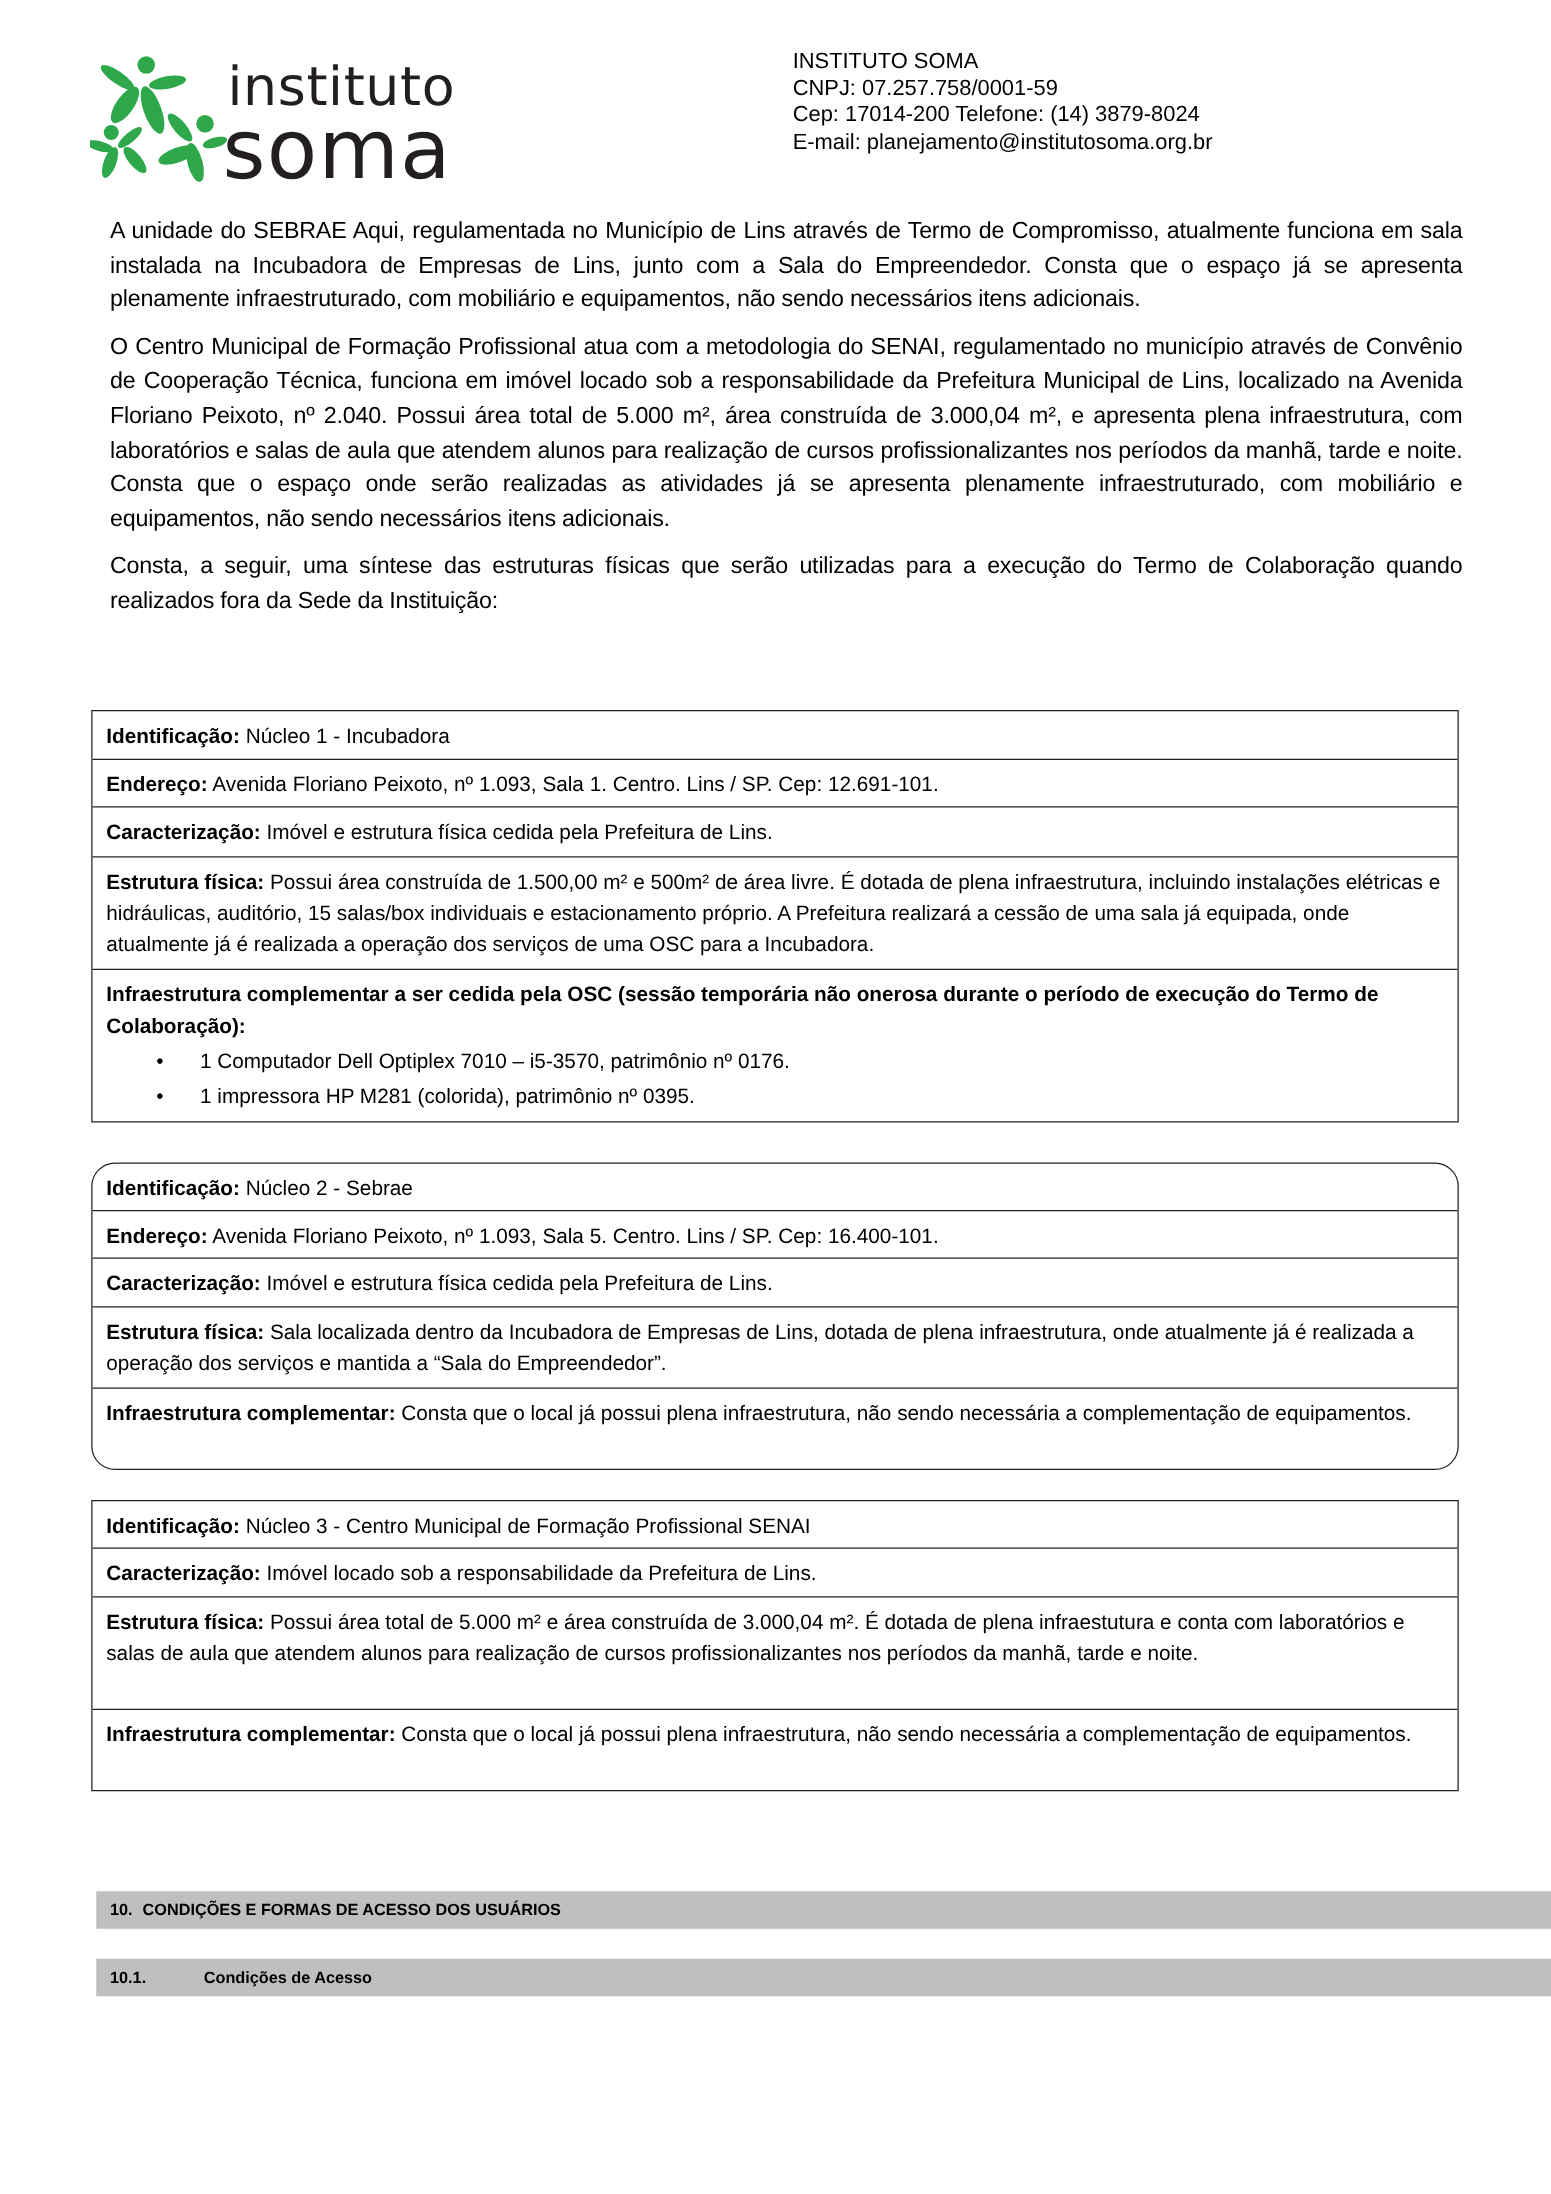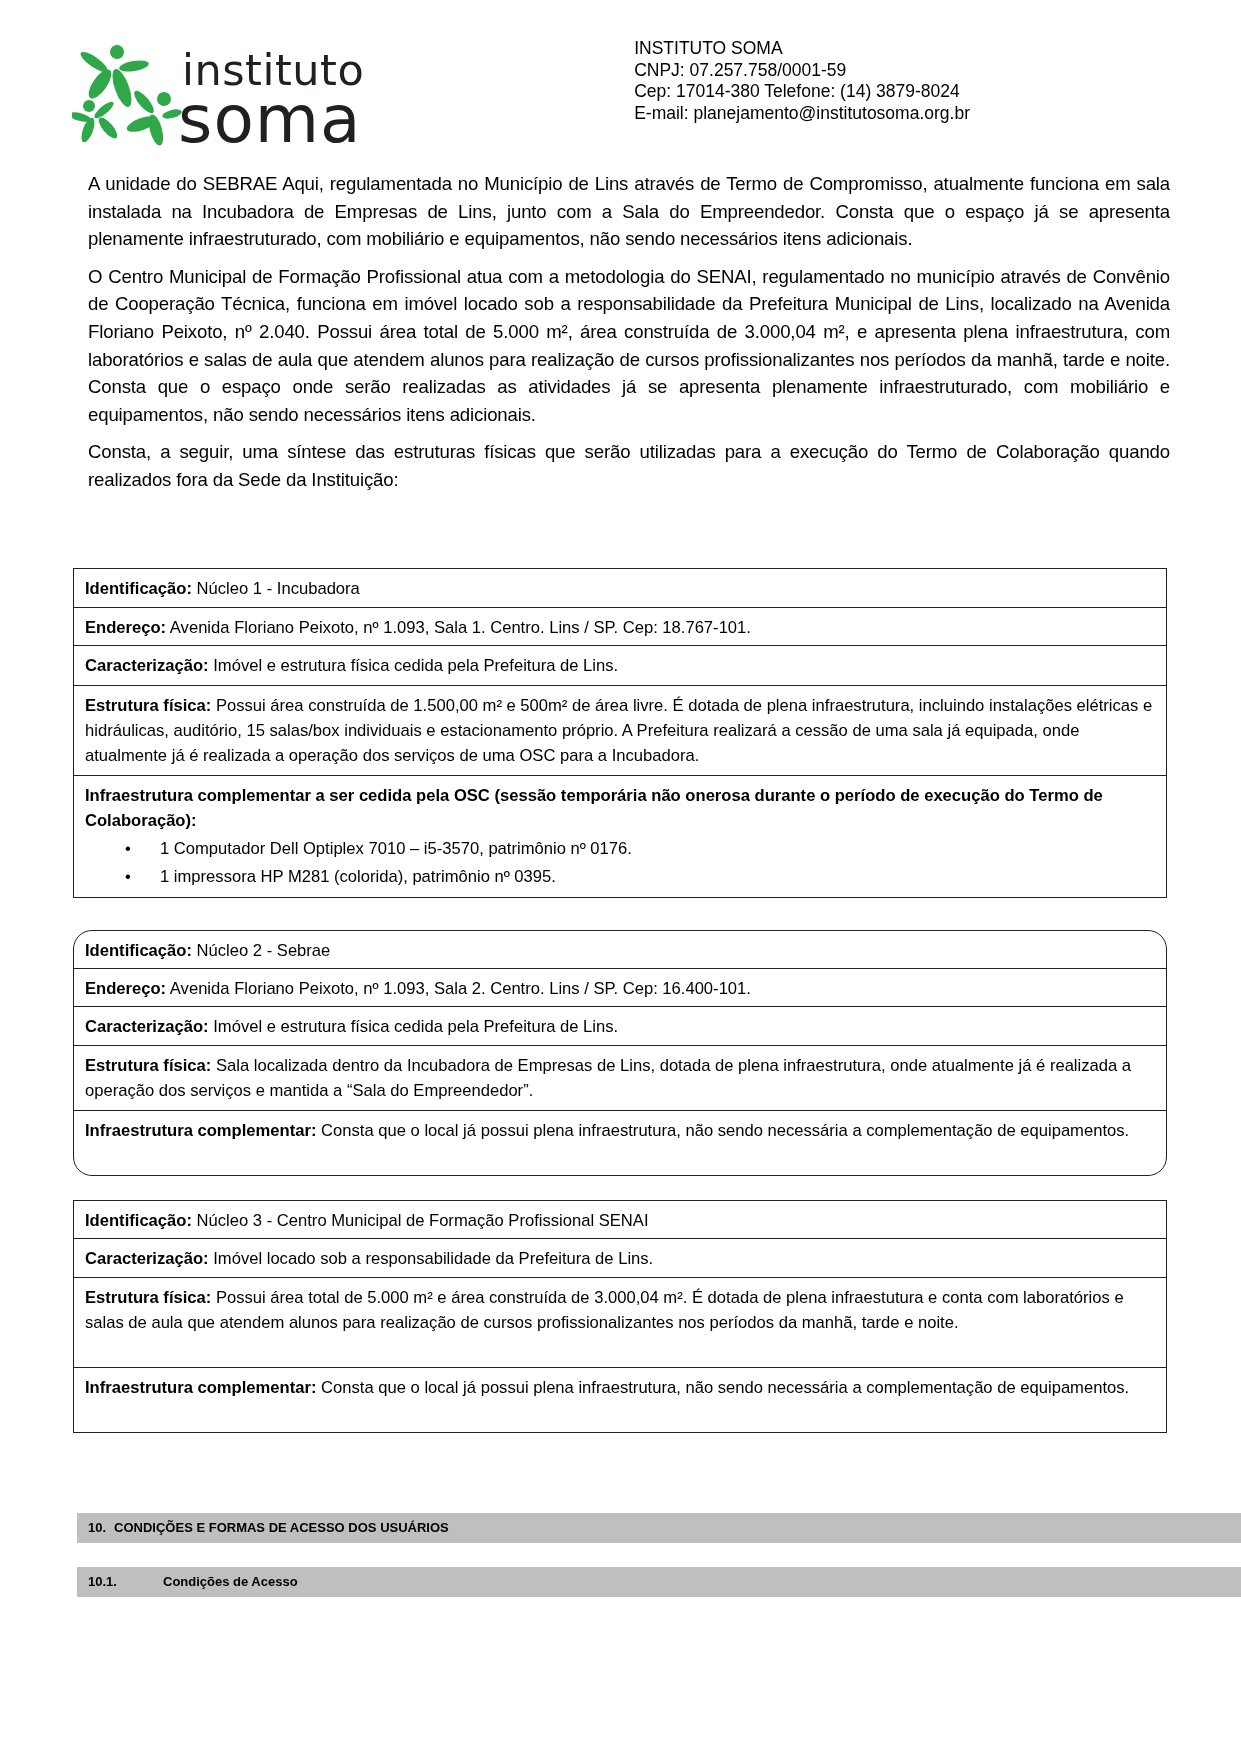"Cep: 17014-380 Telefone: (14) 3879-8024" div { text: 17014-380 -> 17014-200 }
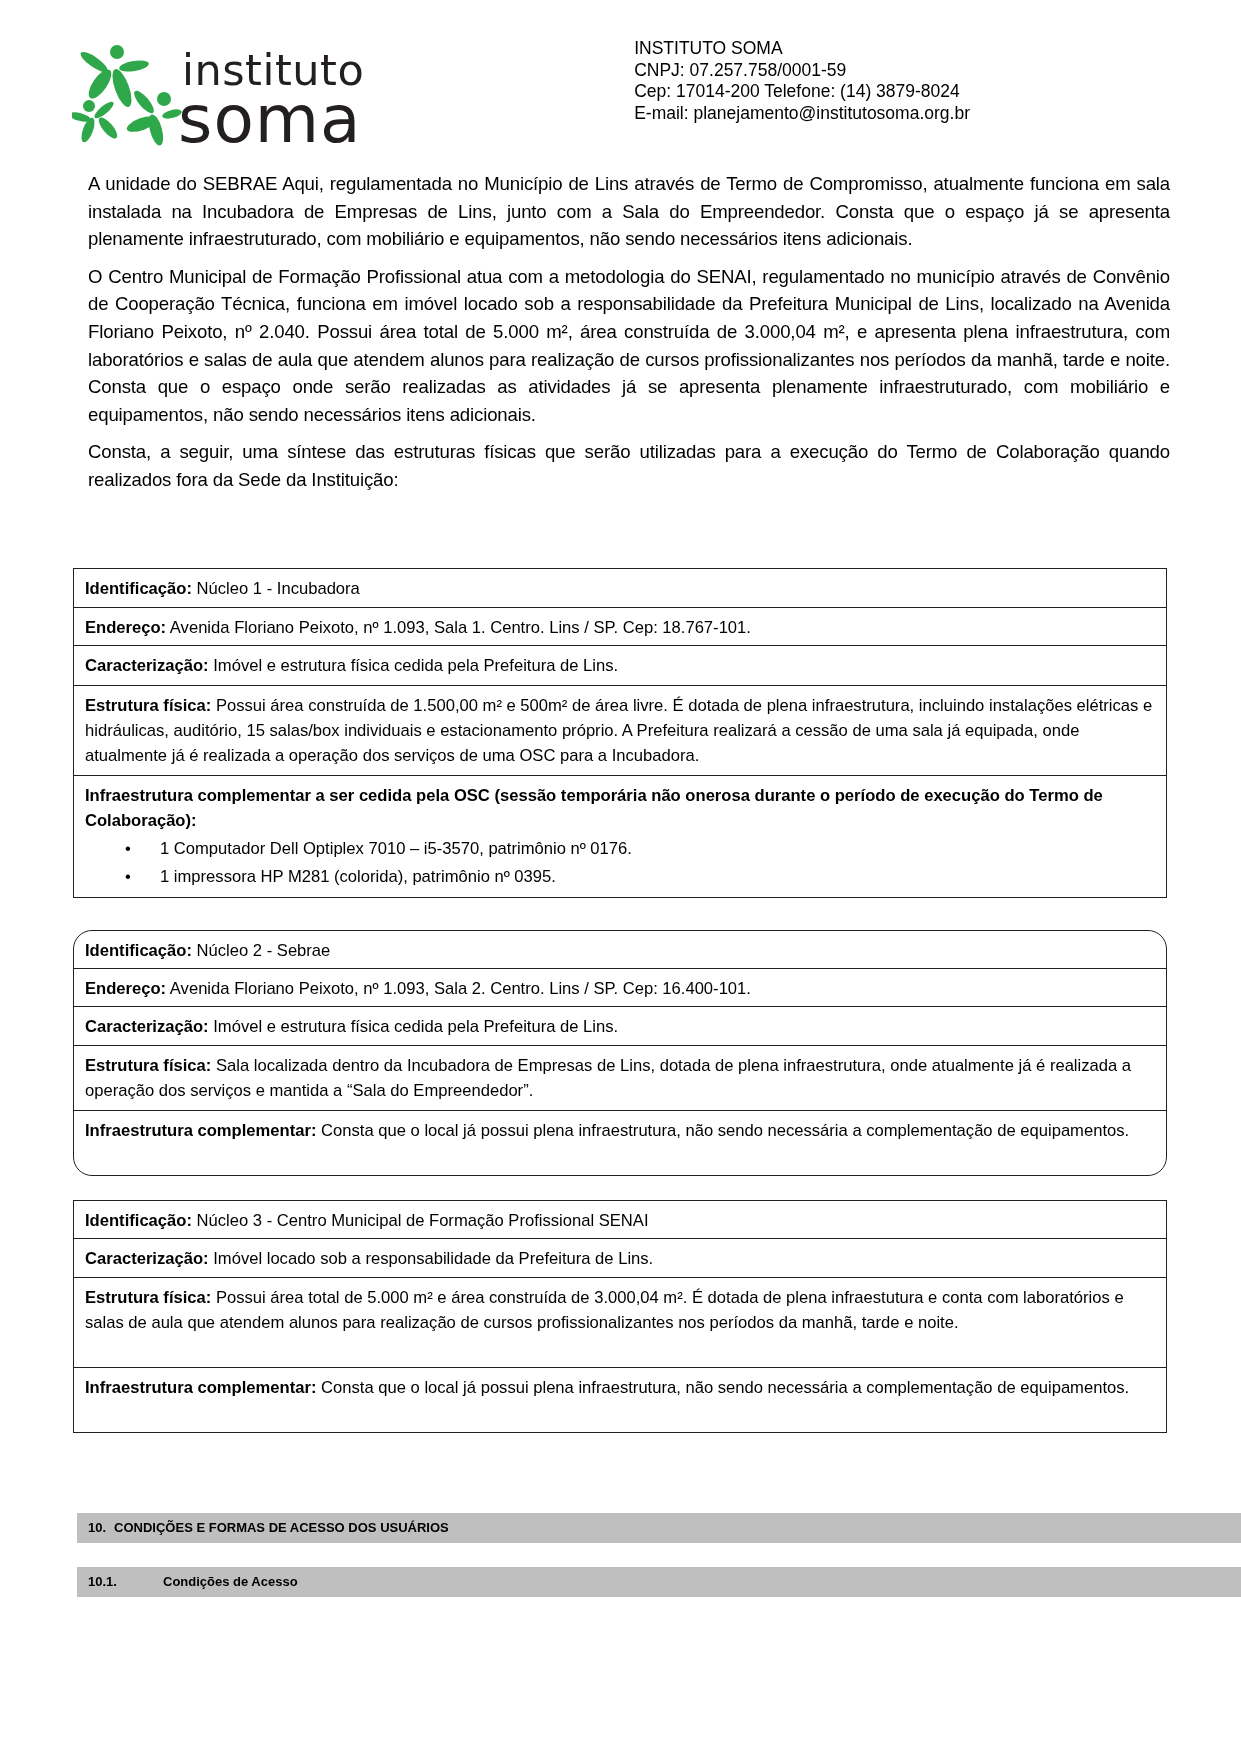"Avenida Floriano Peixoto, nº 1.093, Sala 1." span { text: 18.767-101 -> 12.691-101 }
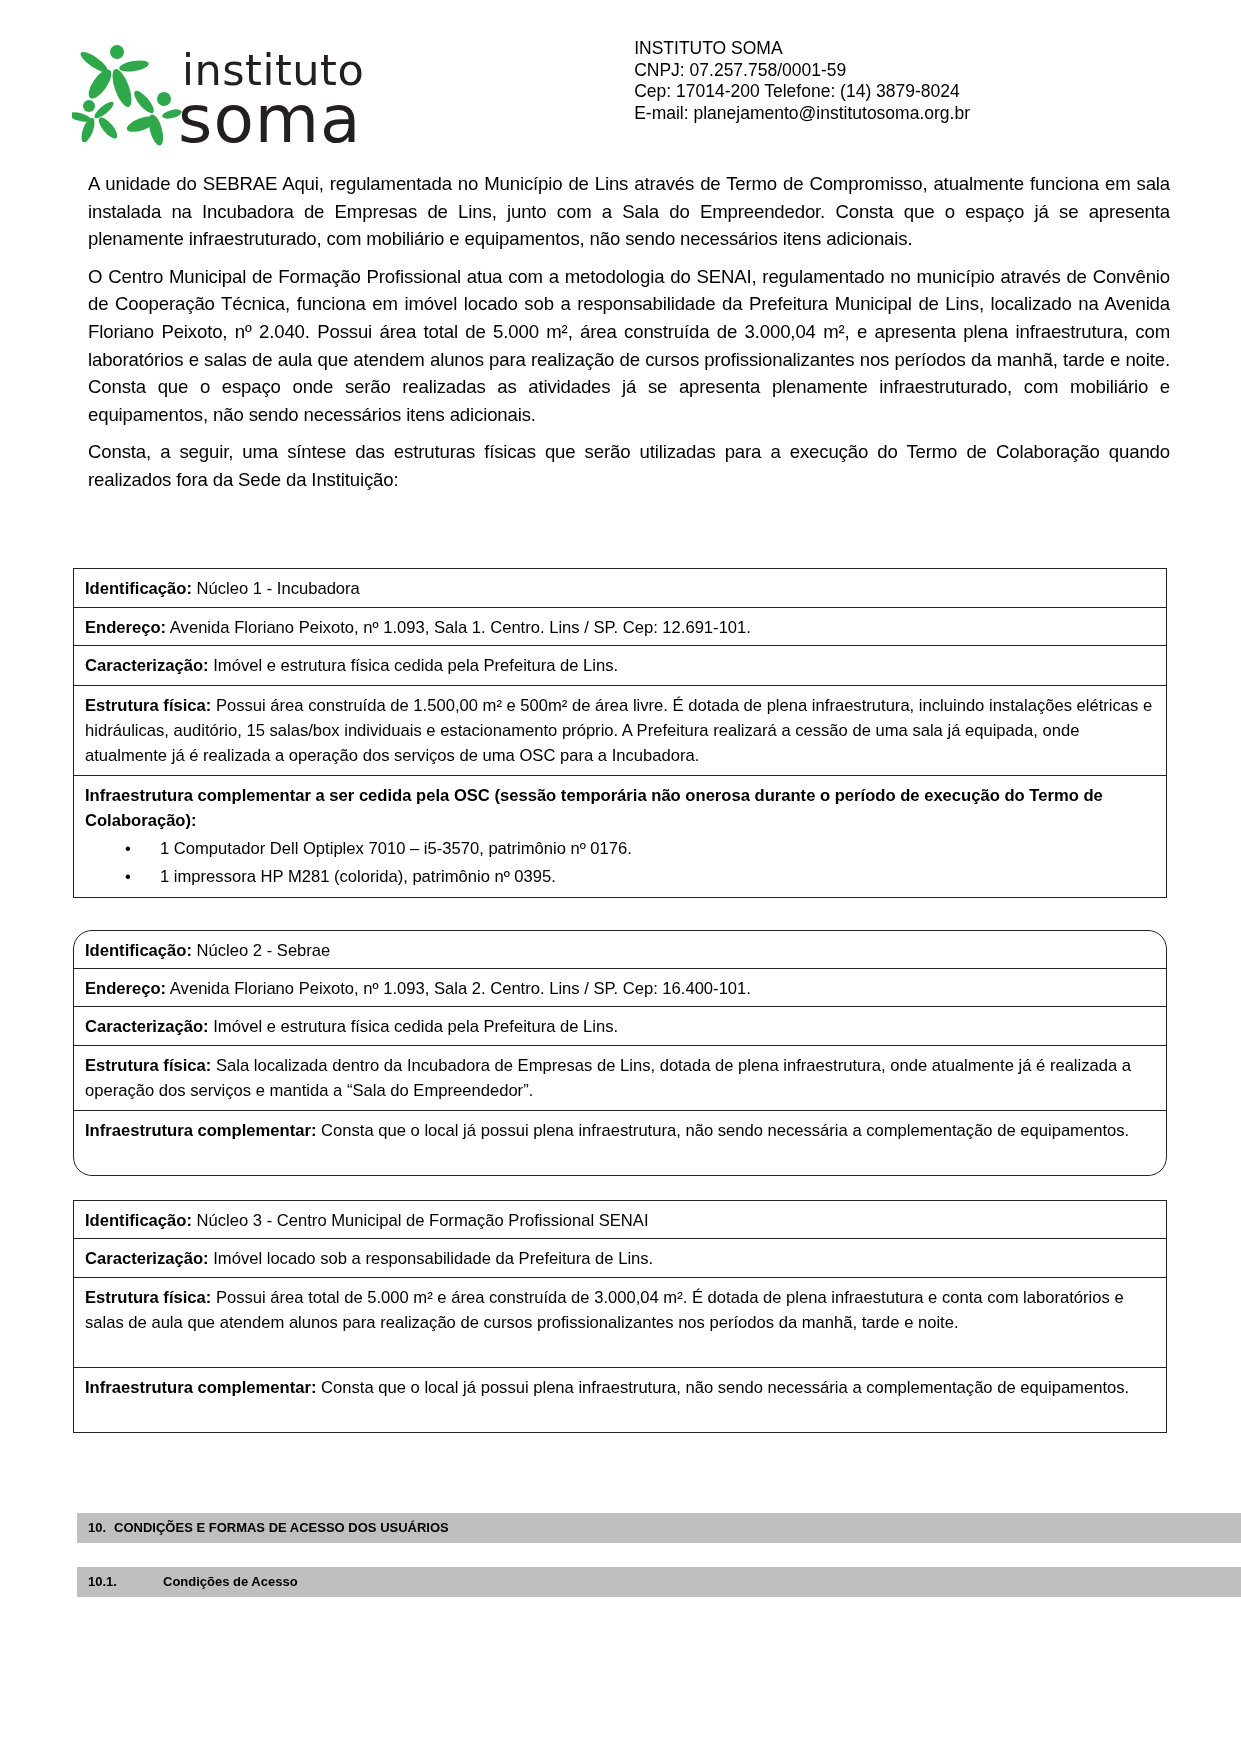"Avenida Floriano Peixoto, nº 1.093, Sala 2." span { text: 2 -> 5 }
